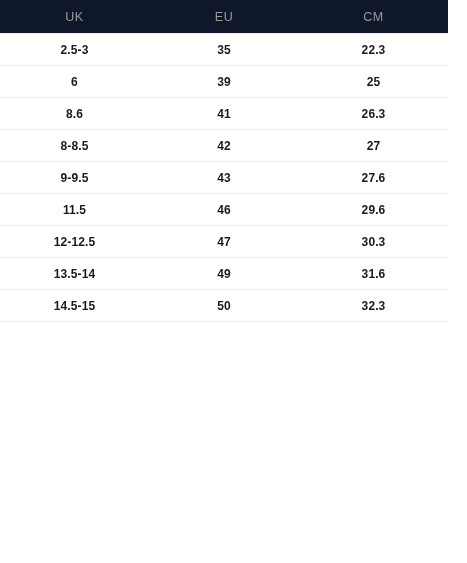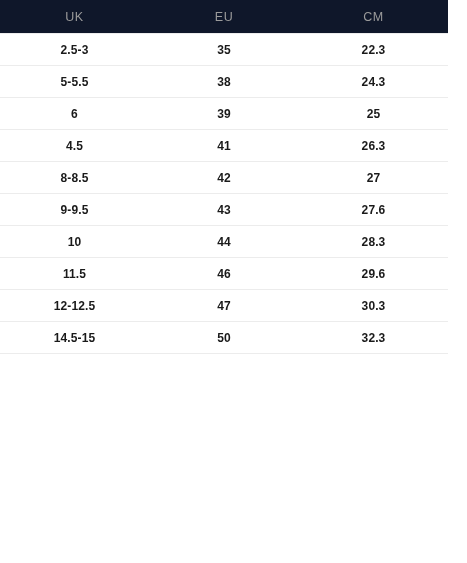"5-5.5" tr { html: <tr> <td>5-5.5</td> <td>38</td> <td>24.3</td> </tr> -> none }
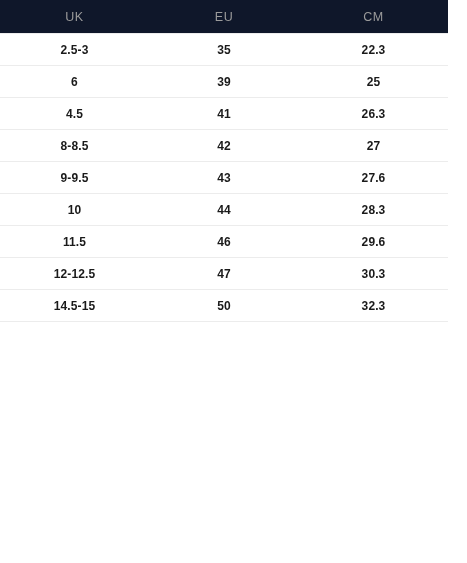"4.5" td { text: 4.5 -> 8.6 }
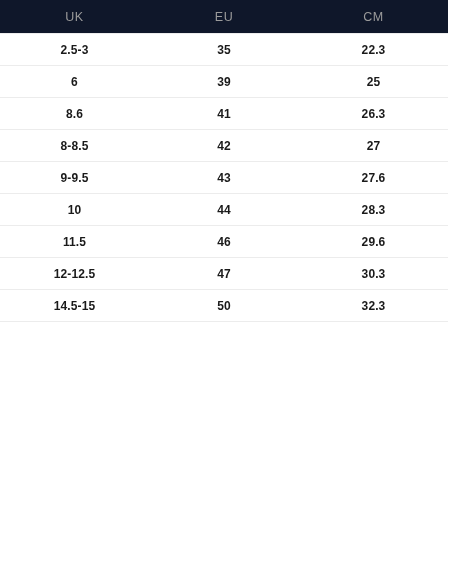"10" tr { html: <tr> <td>10</td> <td>44</td> <td>28.3</td> </tr> -> none }
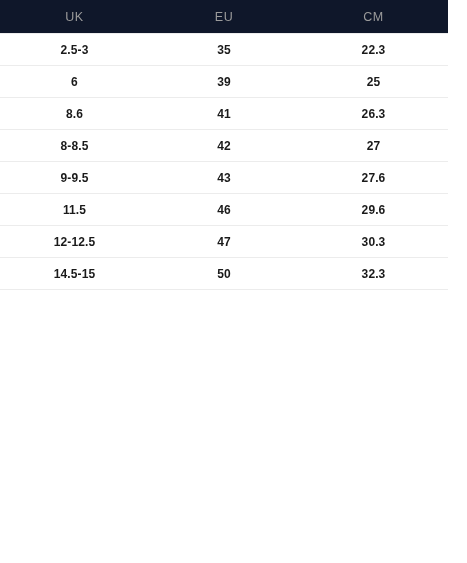"13.5-14" tr { html: none -> <tr> <td>13.5-14</td> <td>49</td> <td>31.6</td> </tr> }
